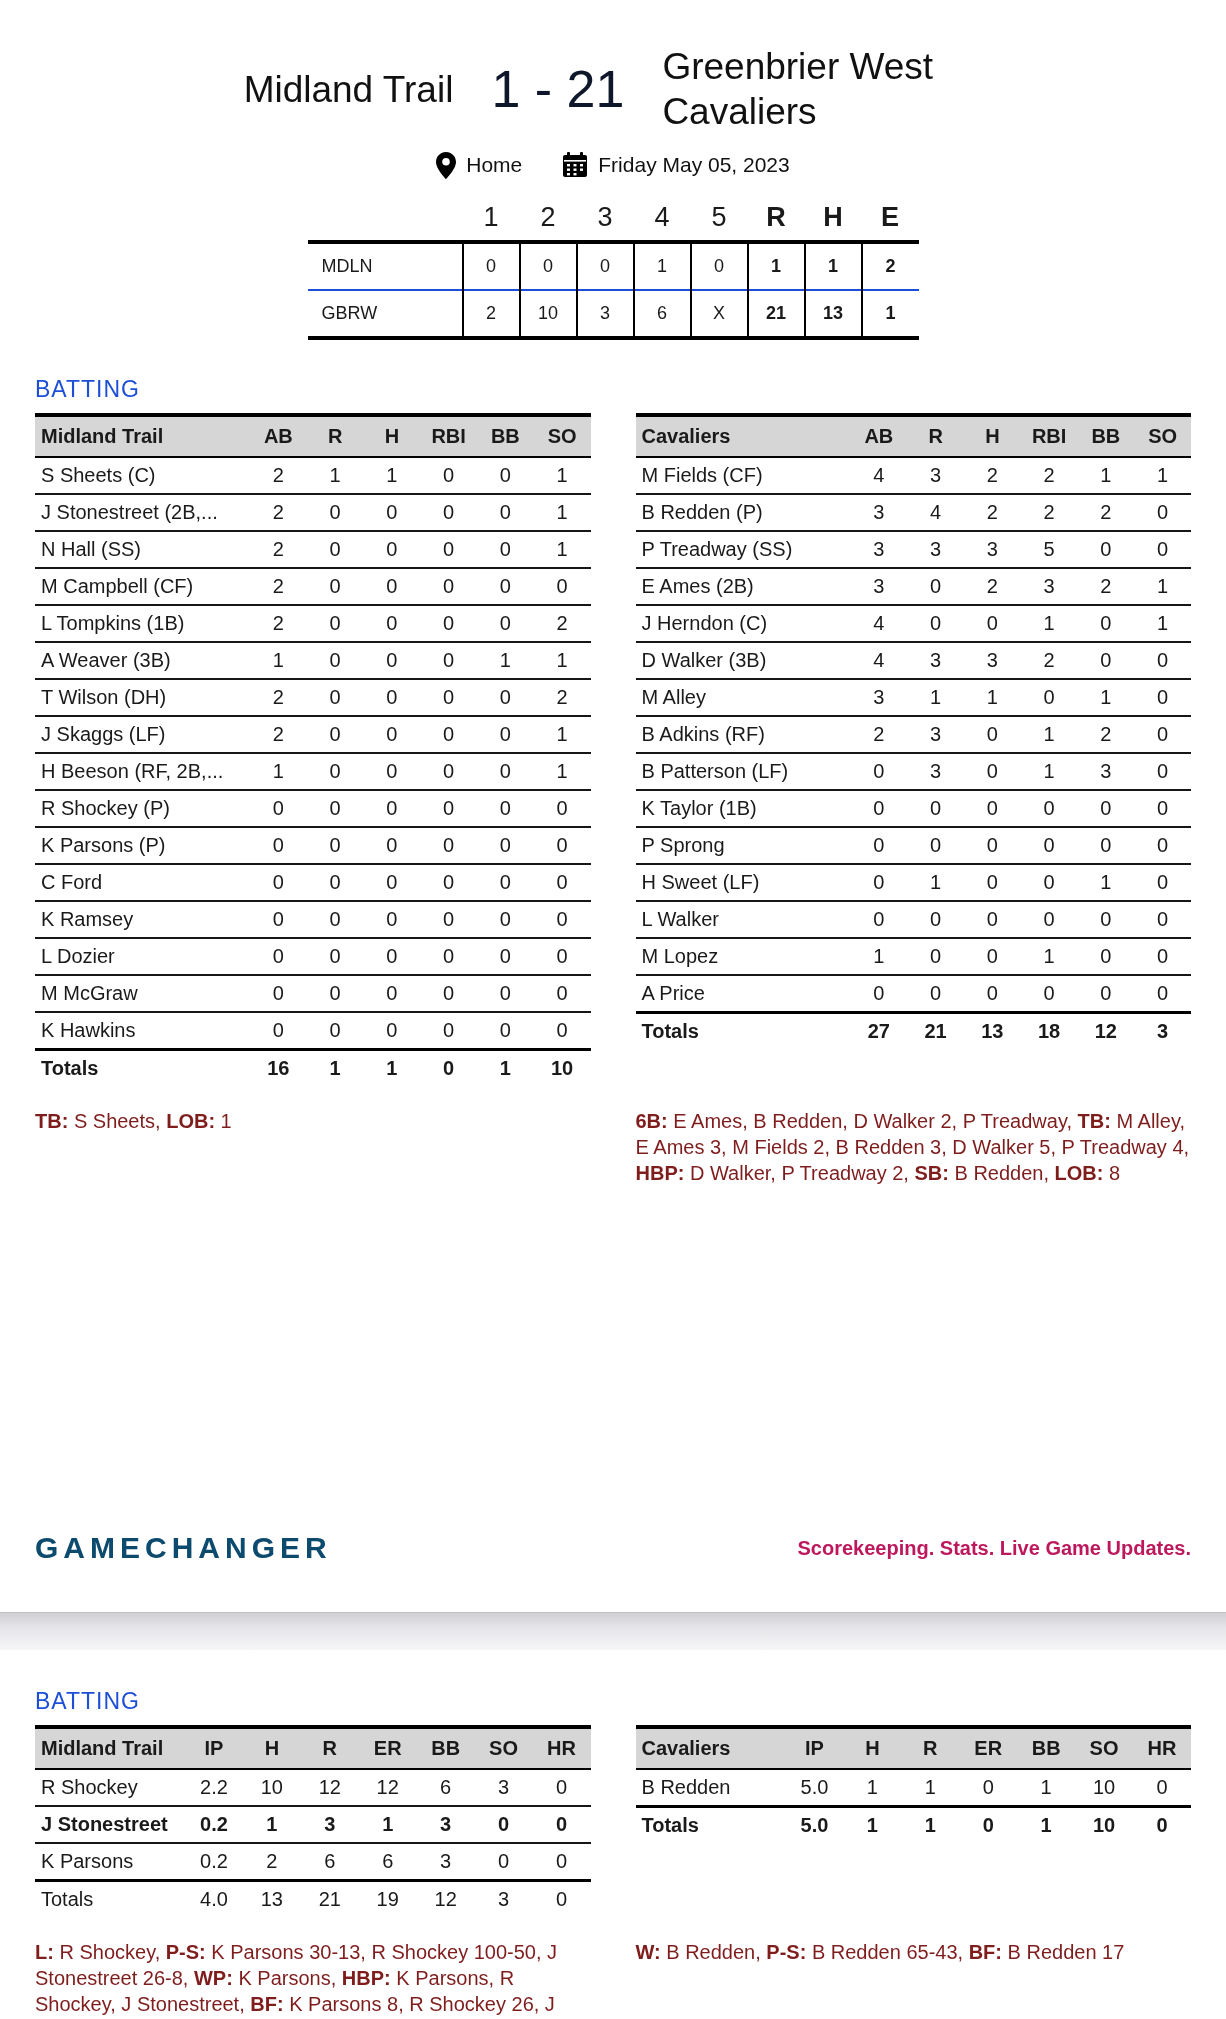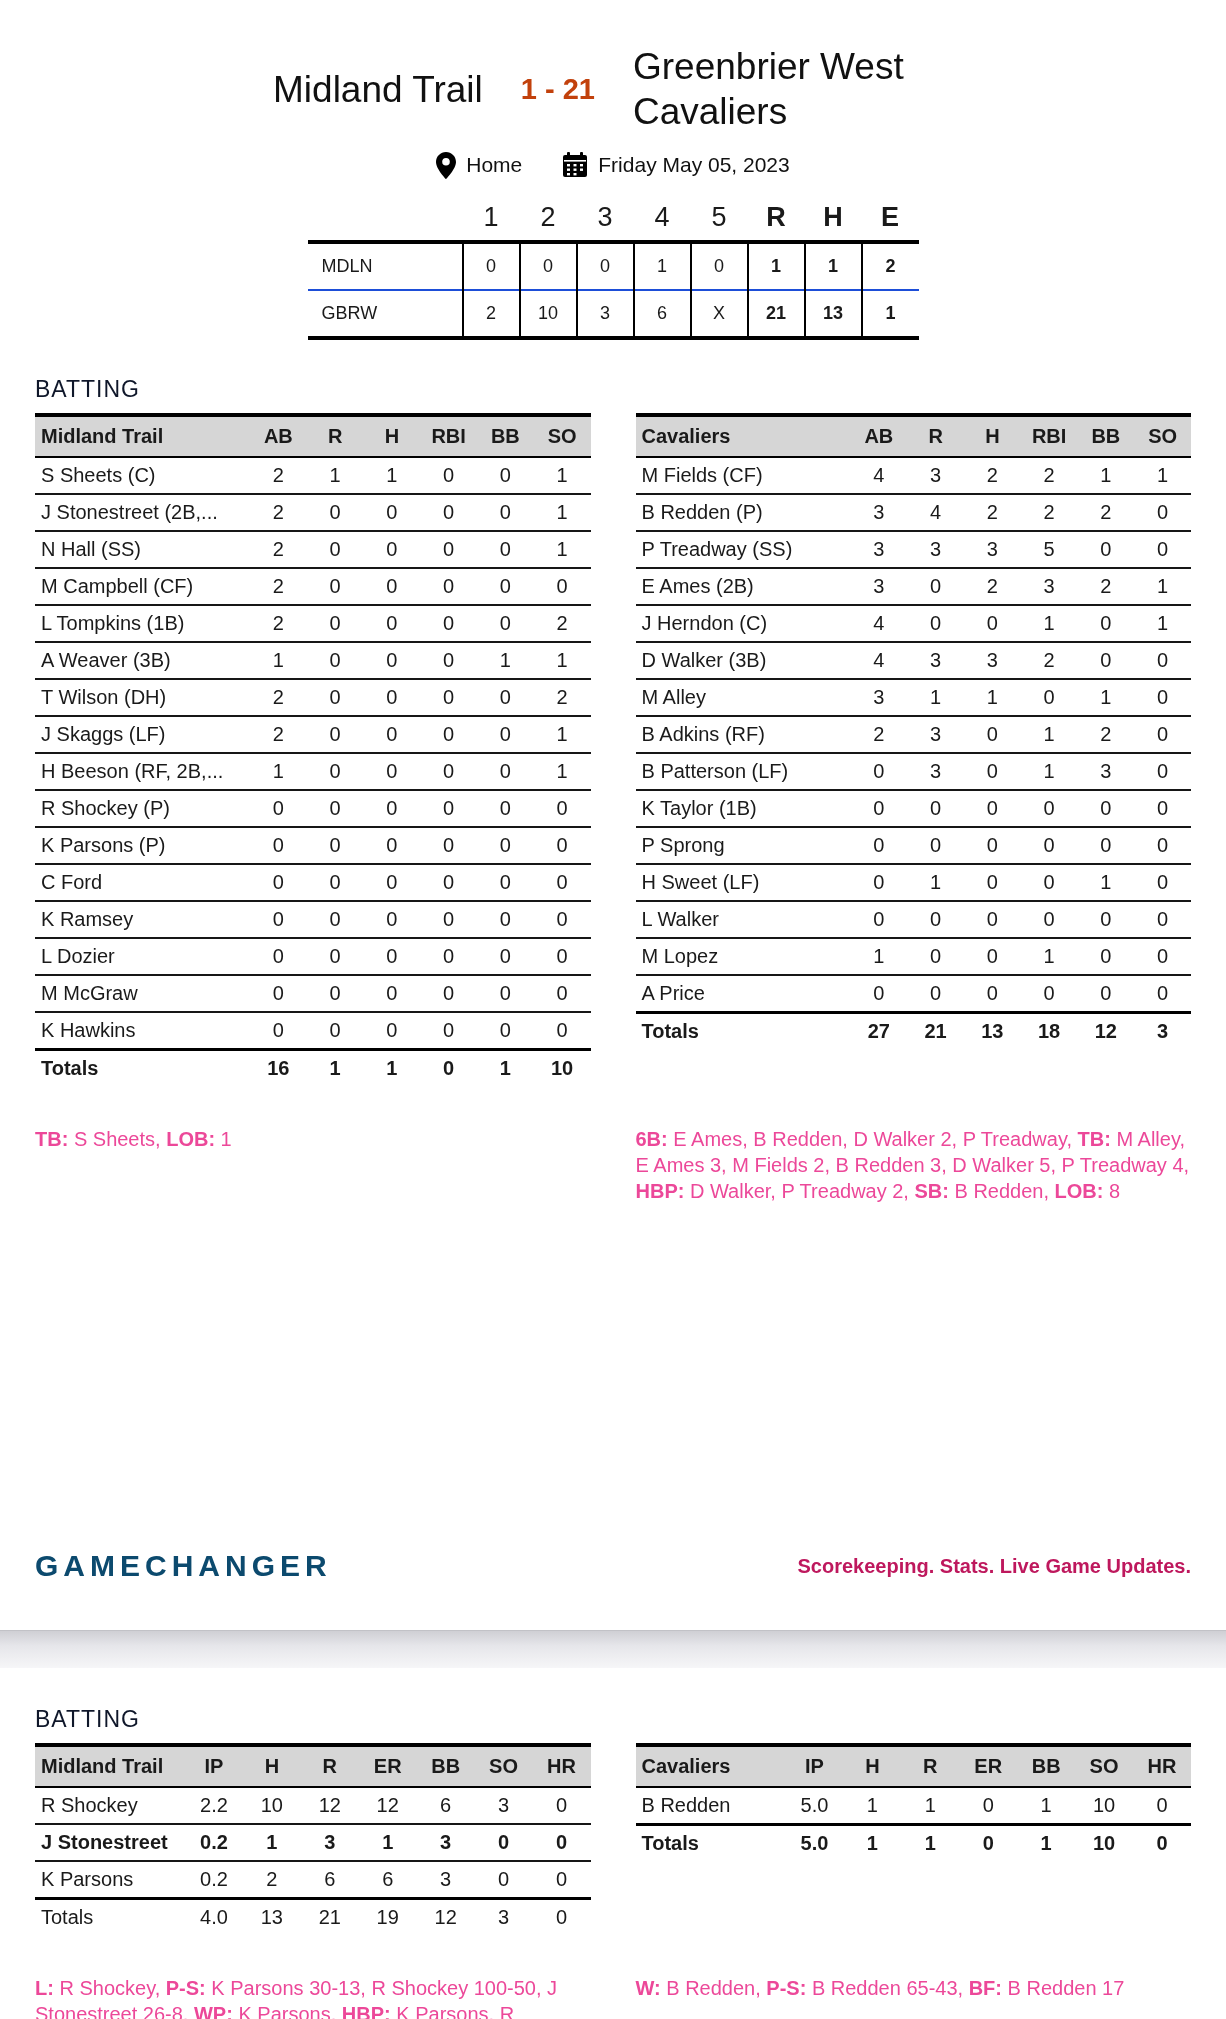"1 - 21" .final-score { color: #c2410c -> #0f172a; font-size: 29px -> 52px; font-weight: 700 -> 400 }
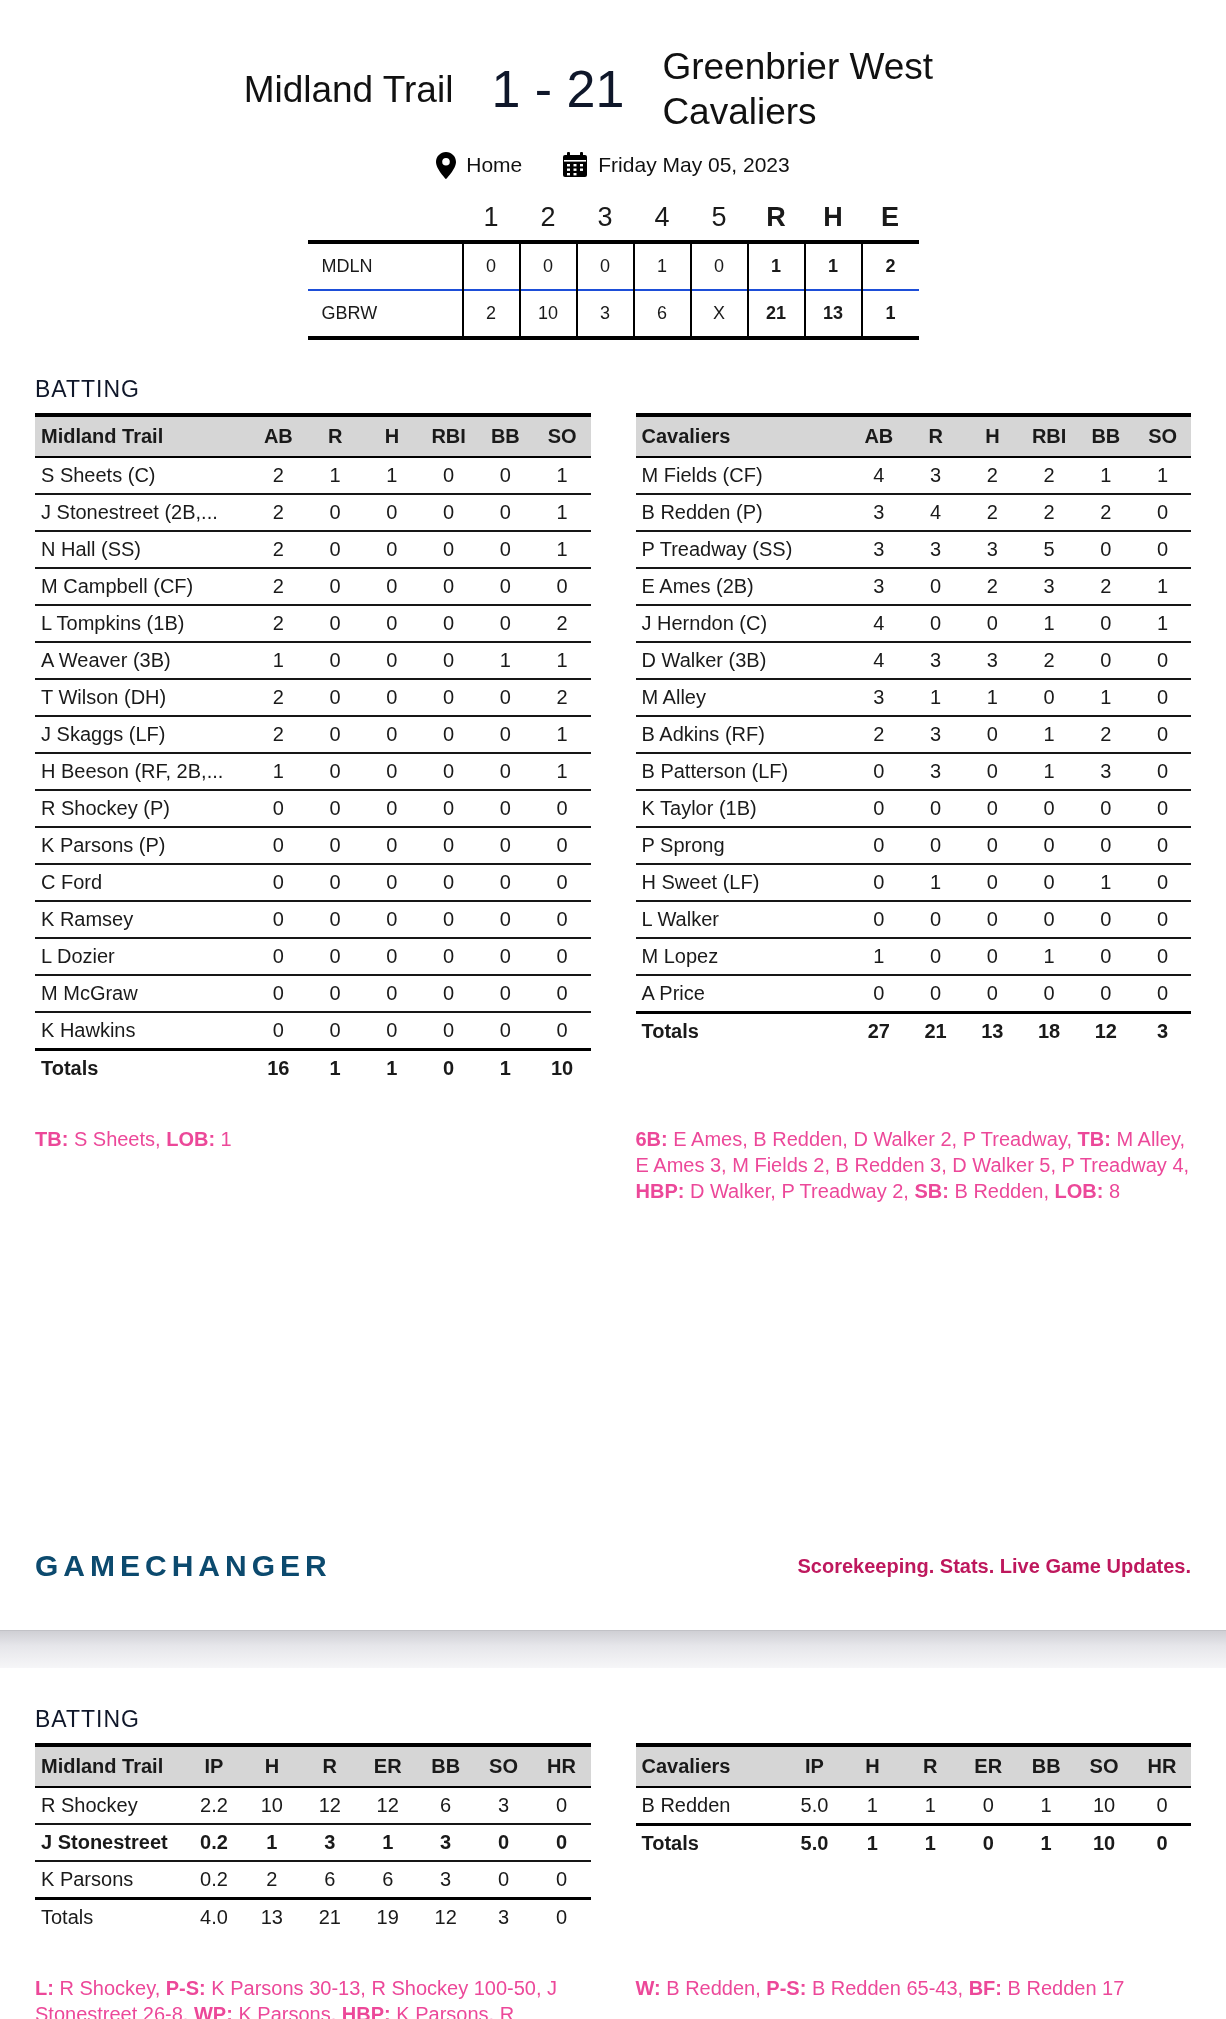"BATTING" .section-label { color: #0f172a -> #1d4ed8 }
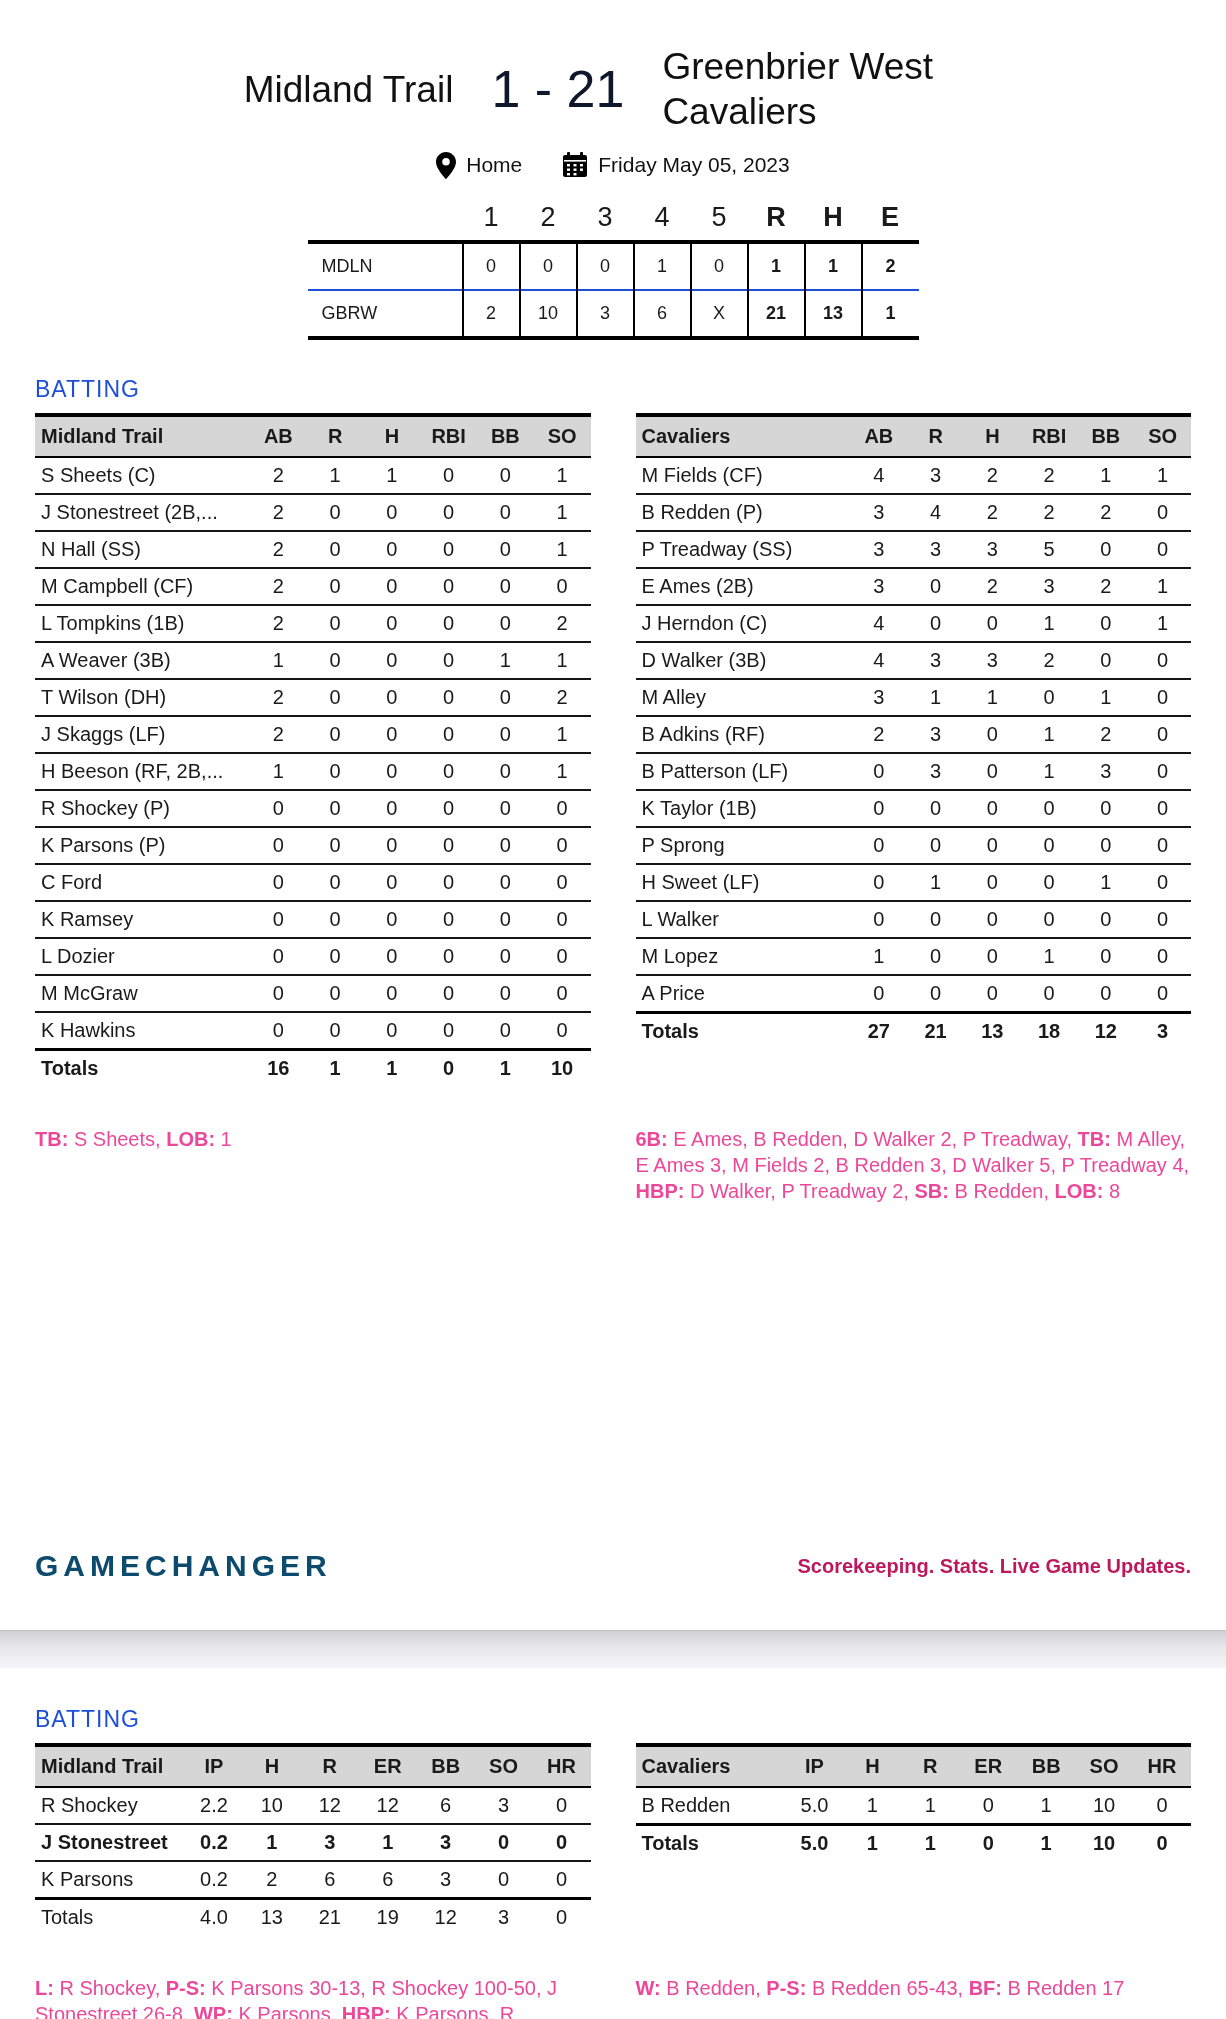"TB: S Sheets, LOB: 1" .note { color: #ec4899 -> #7f1d1d; margin-top: 40px -> 22px }
